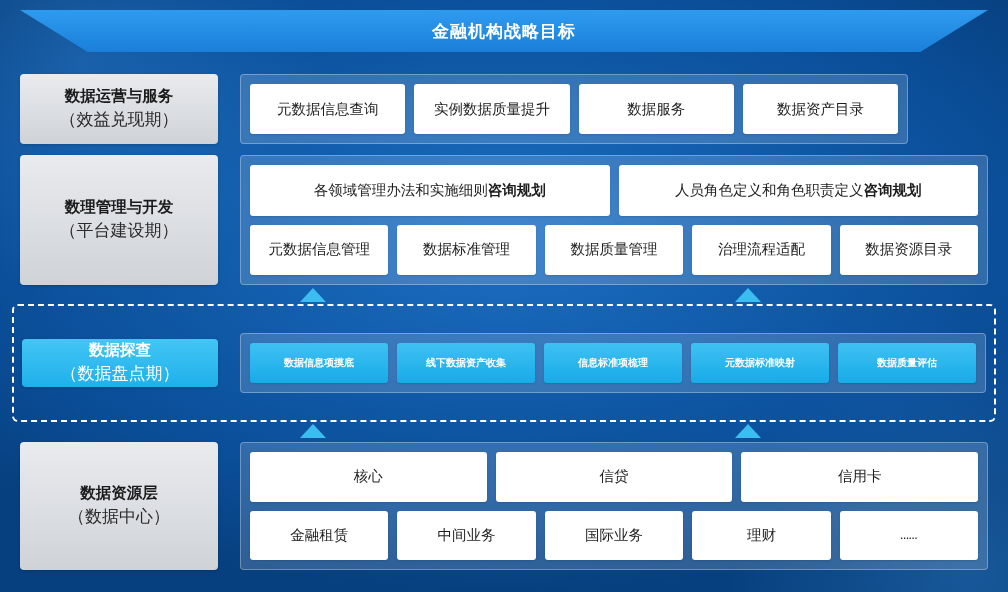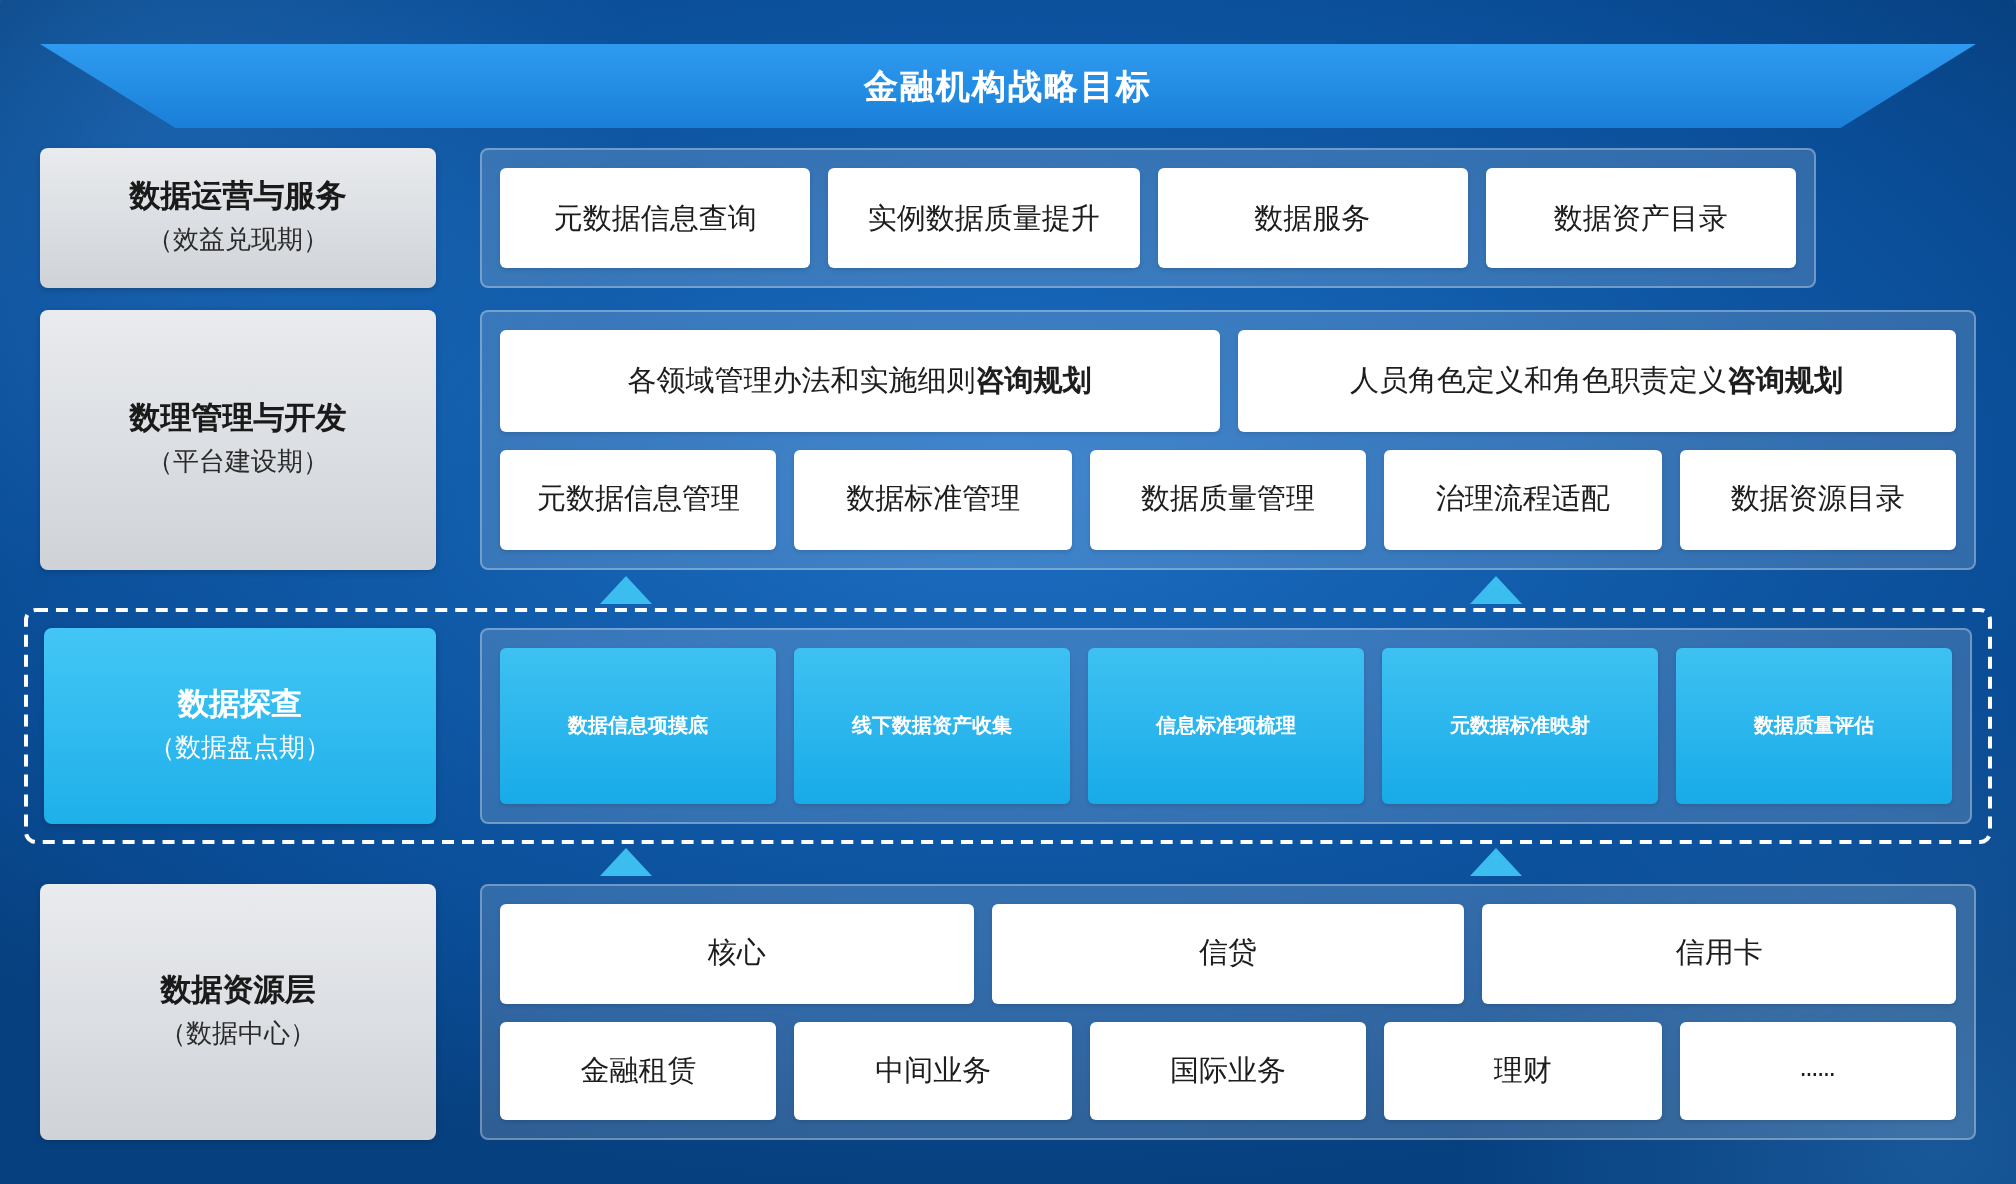"金融机构战略目标" .banner { top: 22px -> 10px }
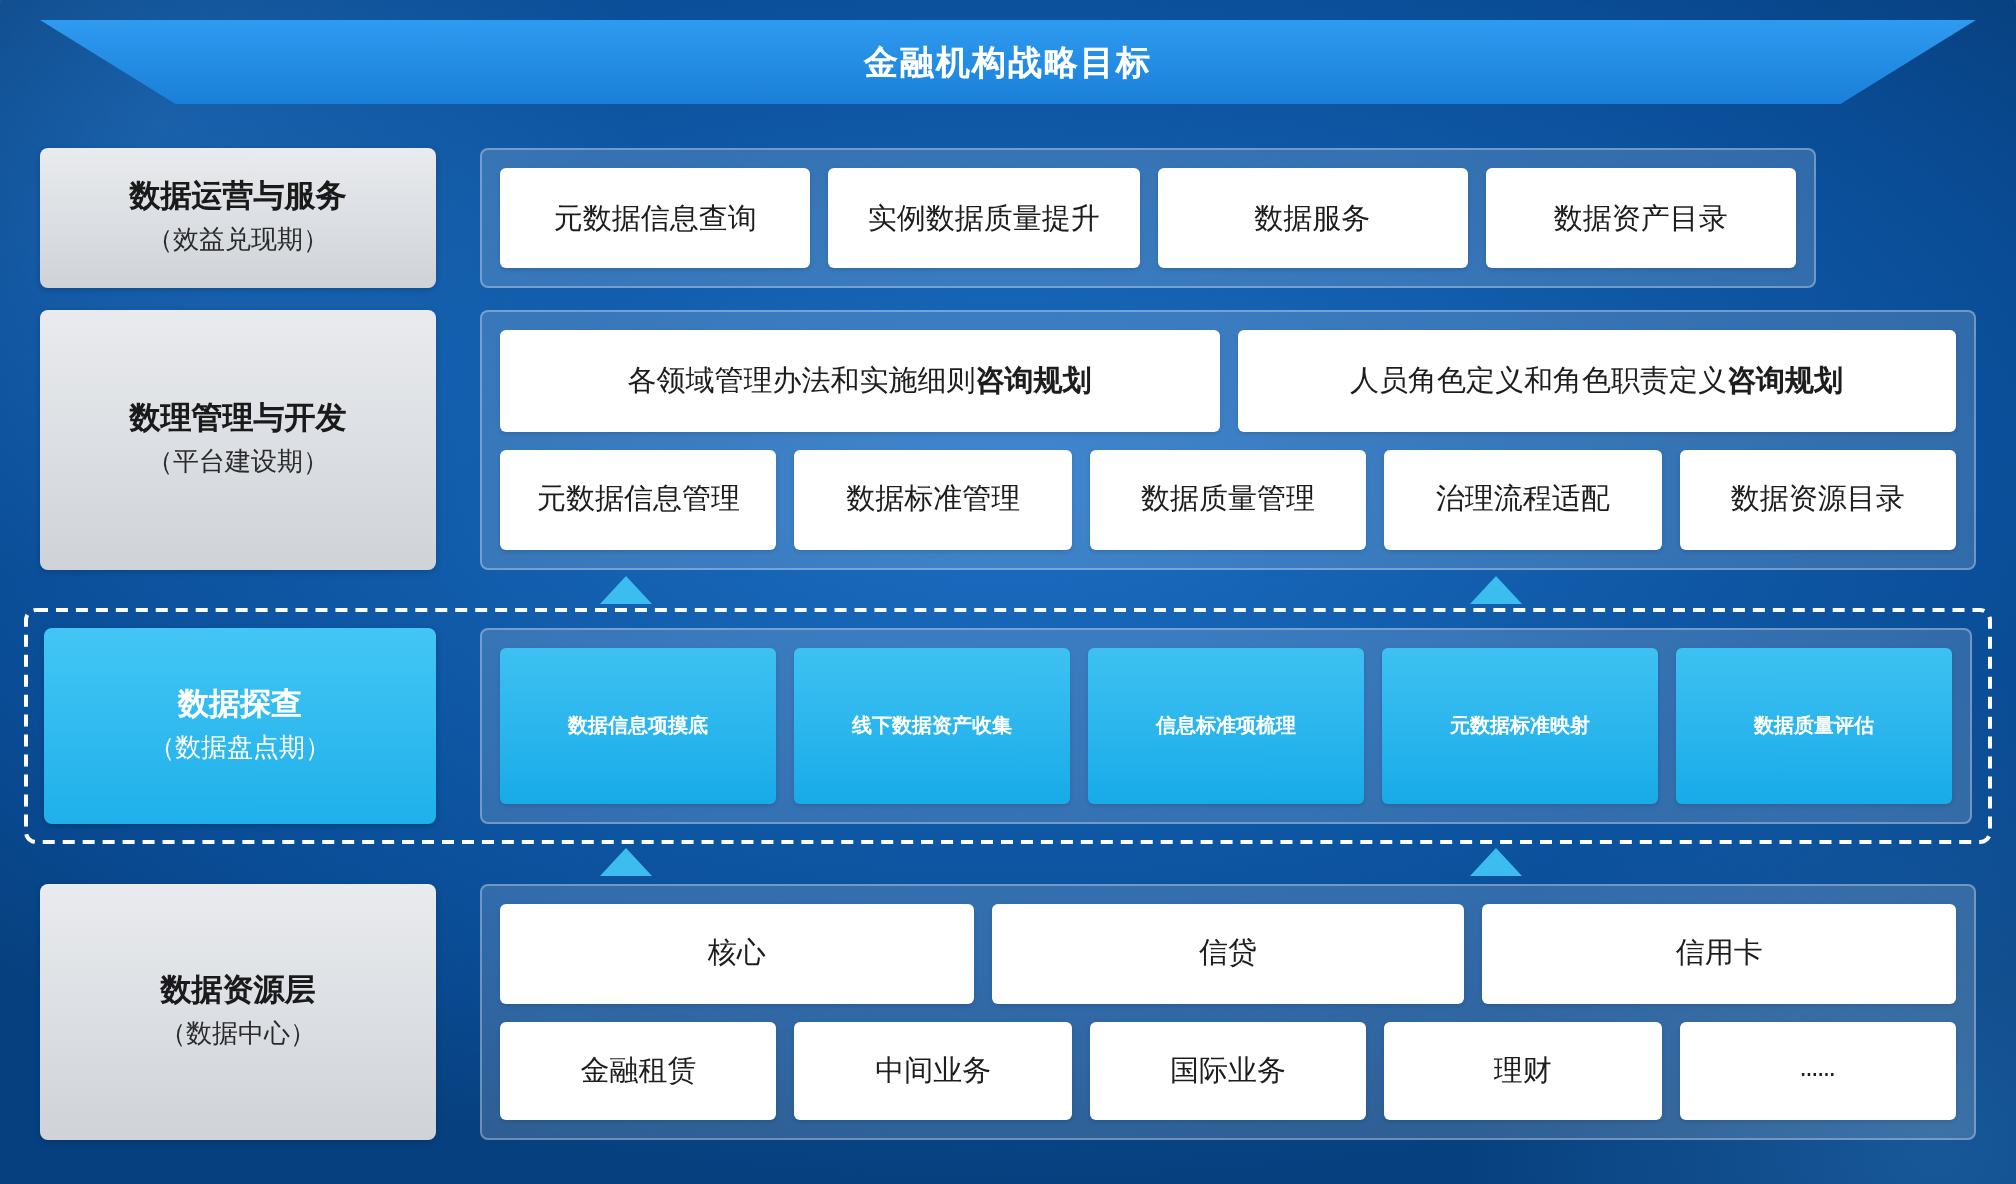"（效益兑现期）" .side-label .l2 { font-size: 13px -> 17px }
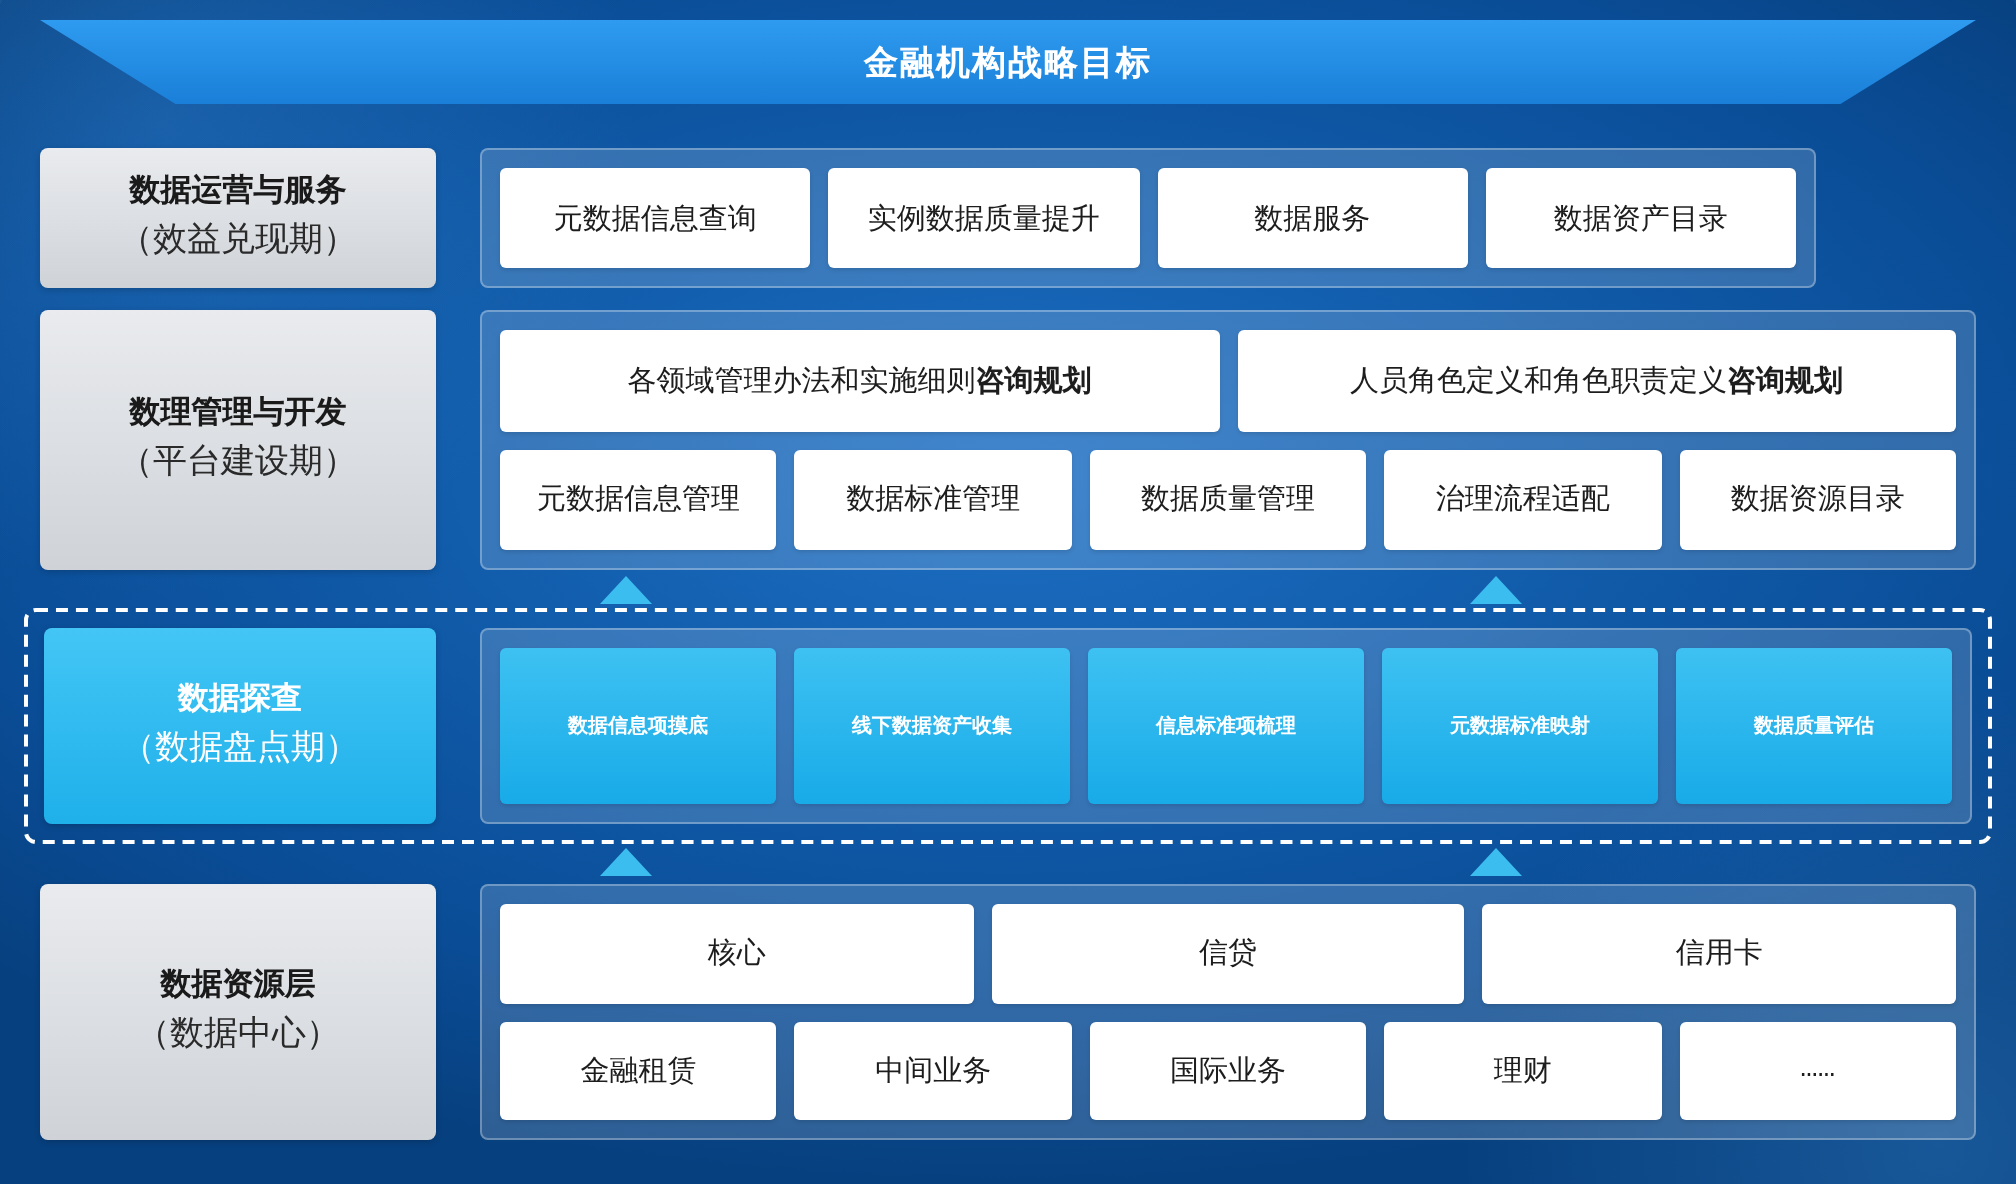"数据探查" #row-explore { align-items: none -> center }
